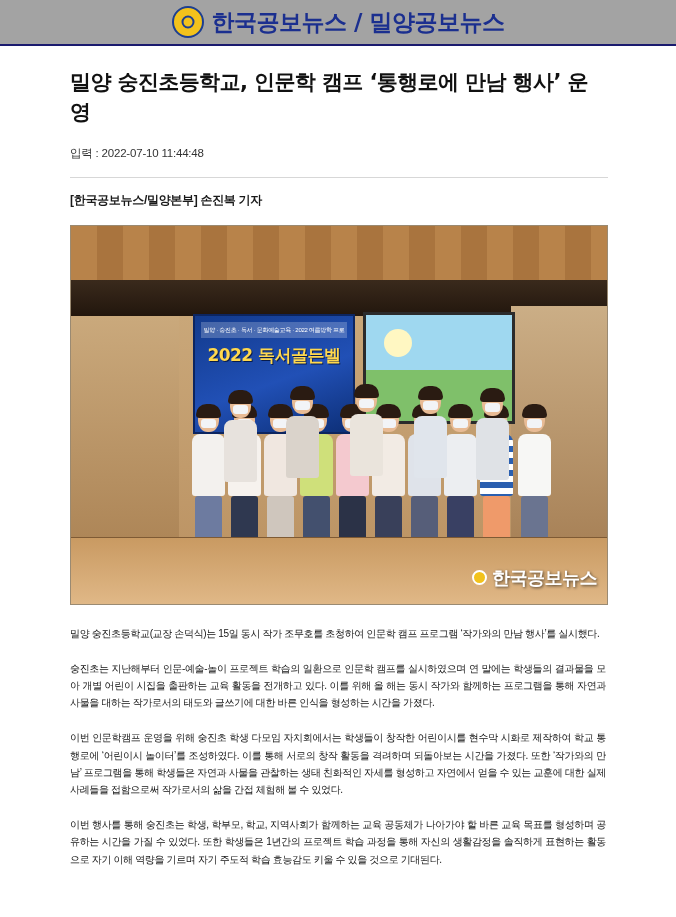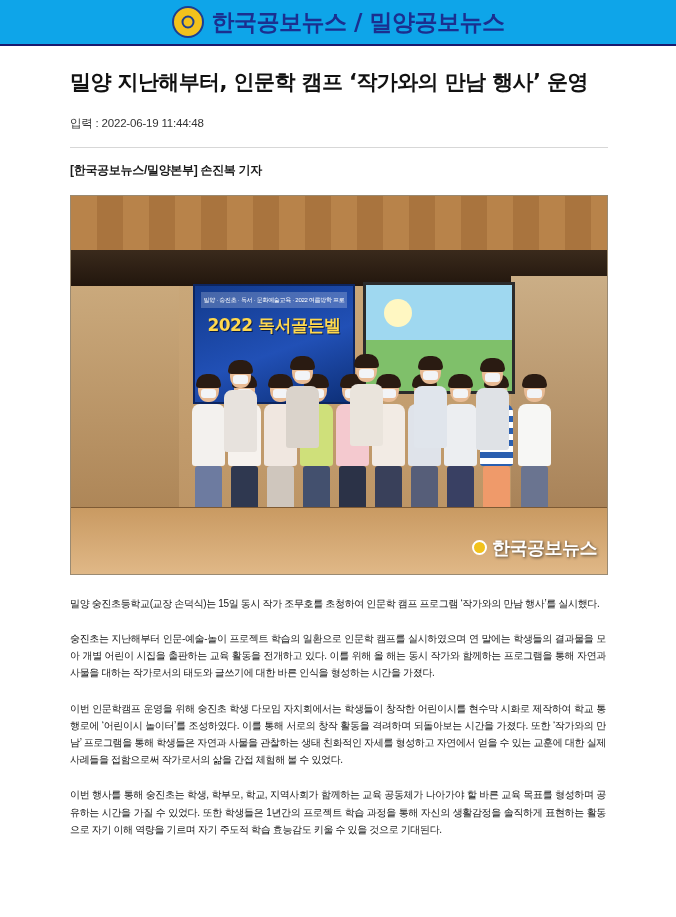"한국공보뉴스 / 밀양공보뉴스" .masthead { background: #0ea5e9 -> #a3a3a3 }
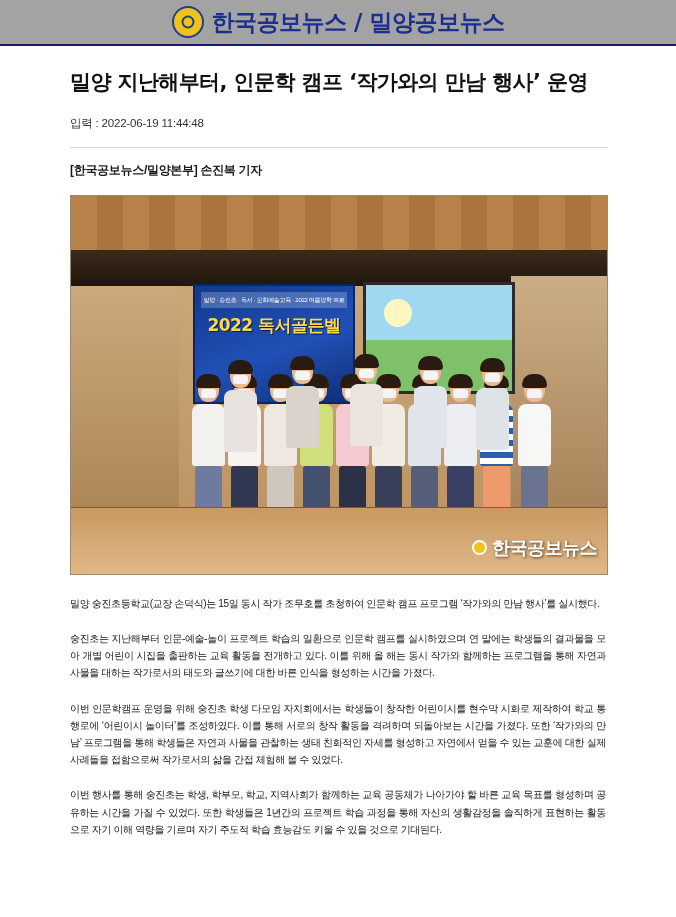"밀양 지난해부터, 인문학 캠프 ‘작가와의" h1.headline { text: 지난해부터, 인문학 캠프 ‘작가와의 -> 숭진초등학교, 인문학 캠프 ‘통행로에 }
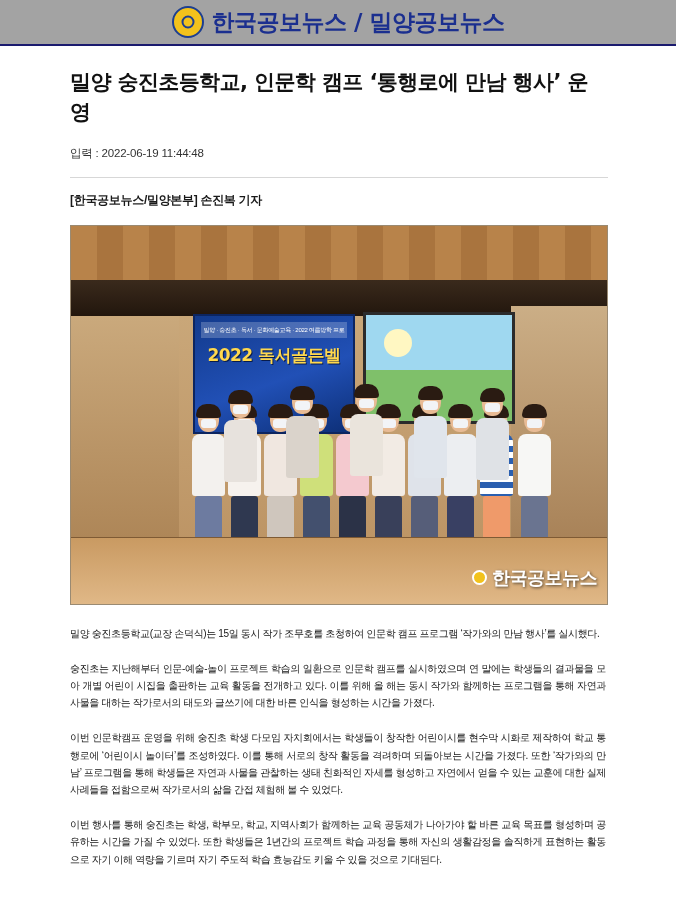"입력 : 2022-06-19 11:44:48" div.meta-row { text: 2022-06-19 -> 2022-07-10 }
